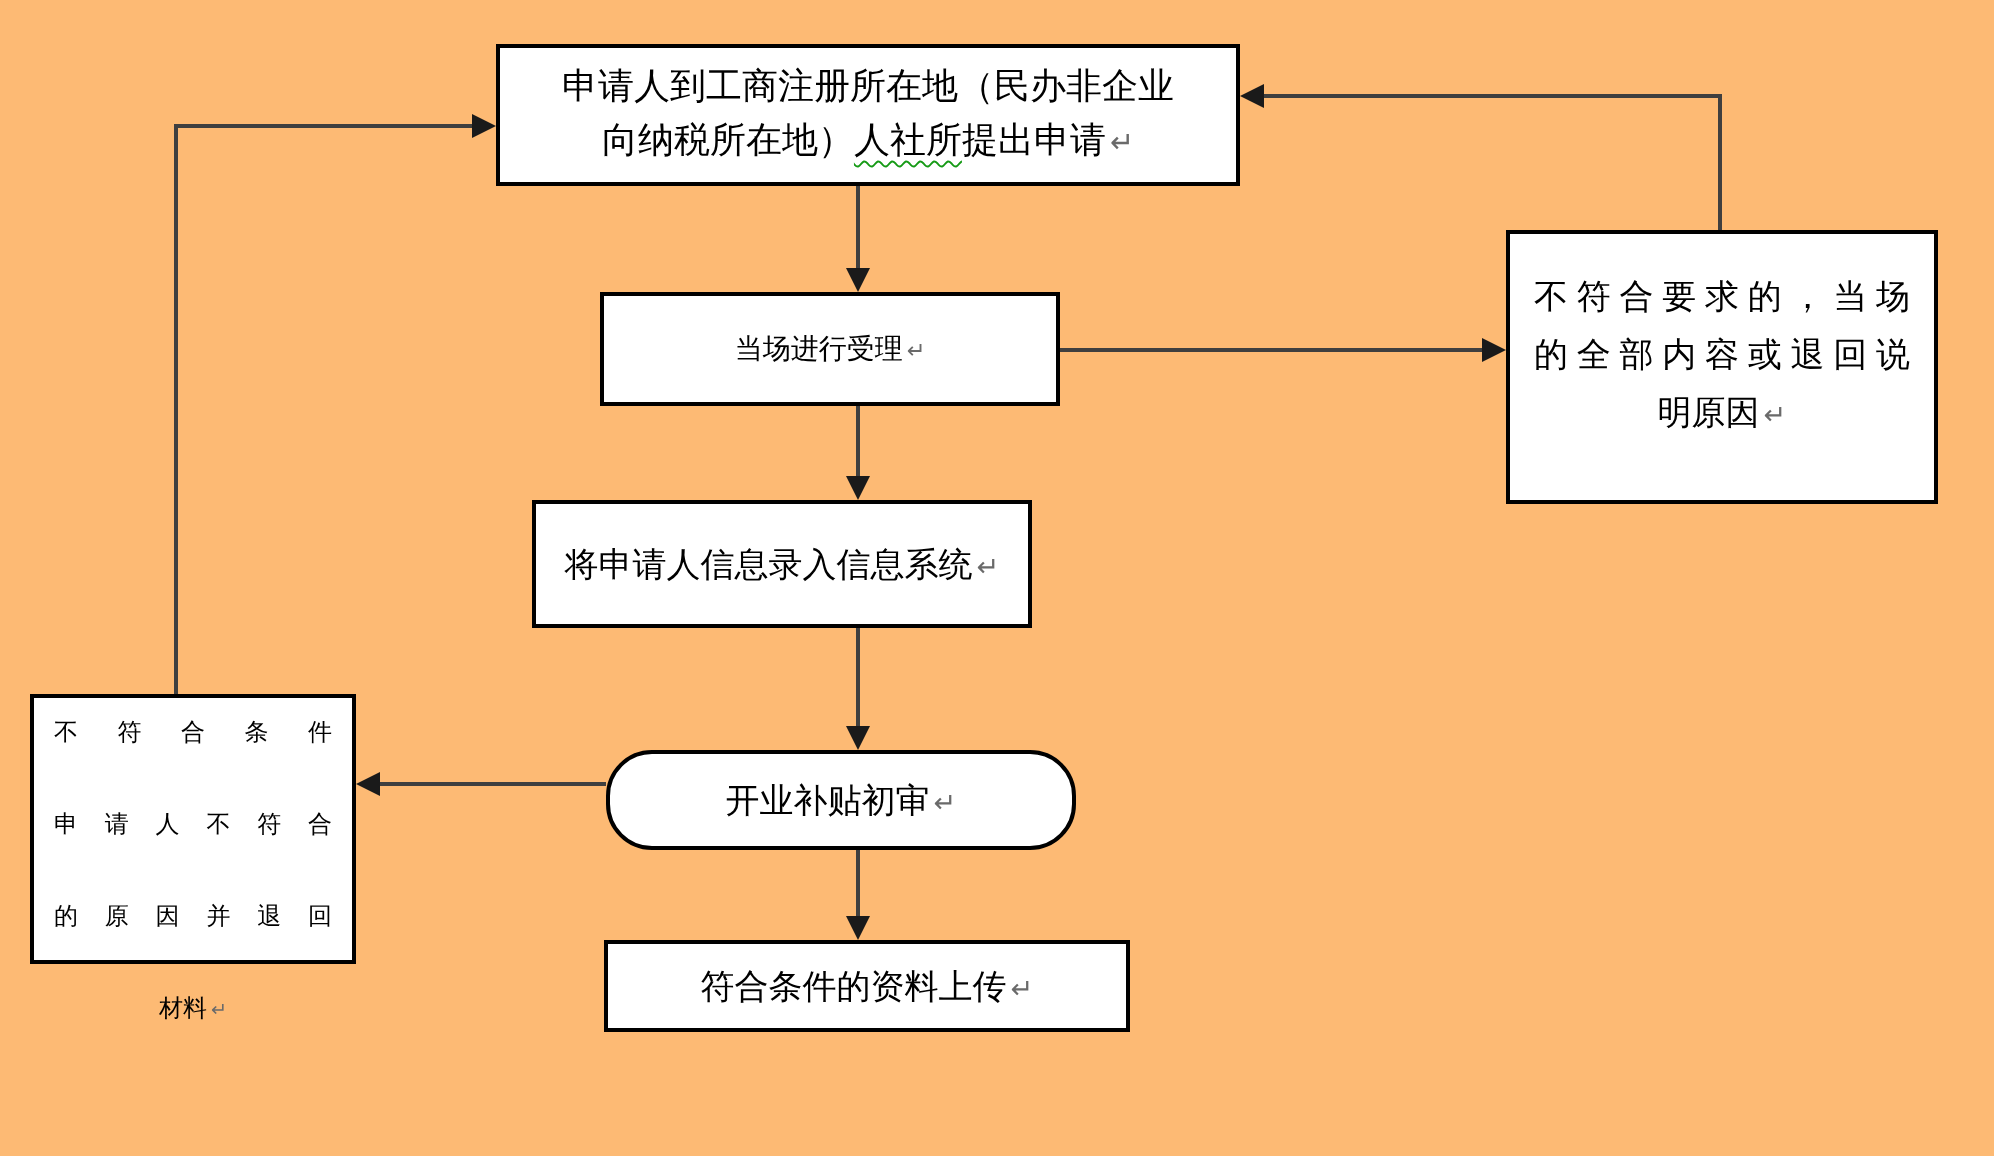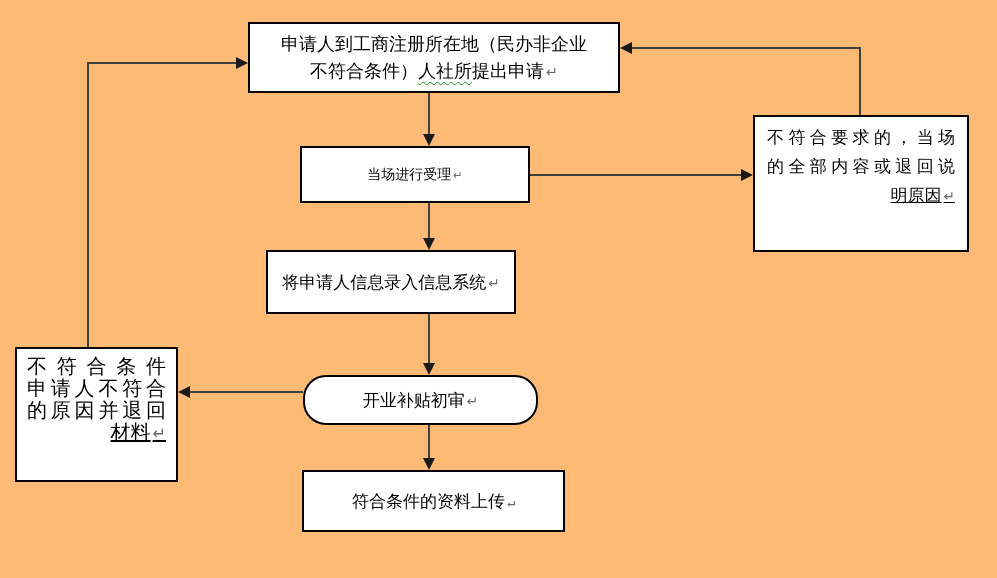"不符合条件）" span { text: 不符合条件 -> 向纳税所在地 }
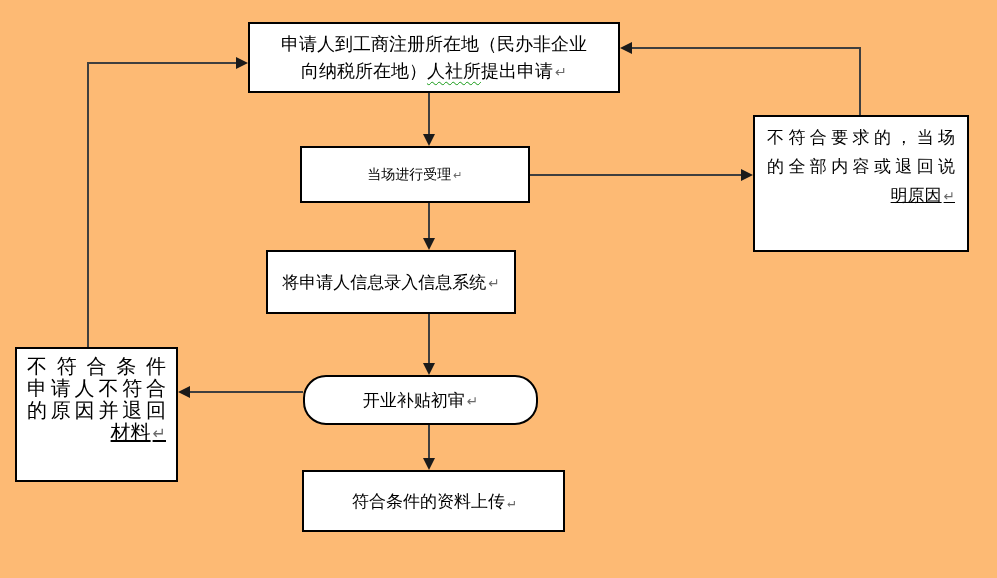"不符合要求的，当场" #box-reject-right { padding: 6px 12px -> 18px 12px }
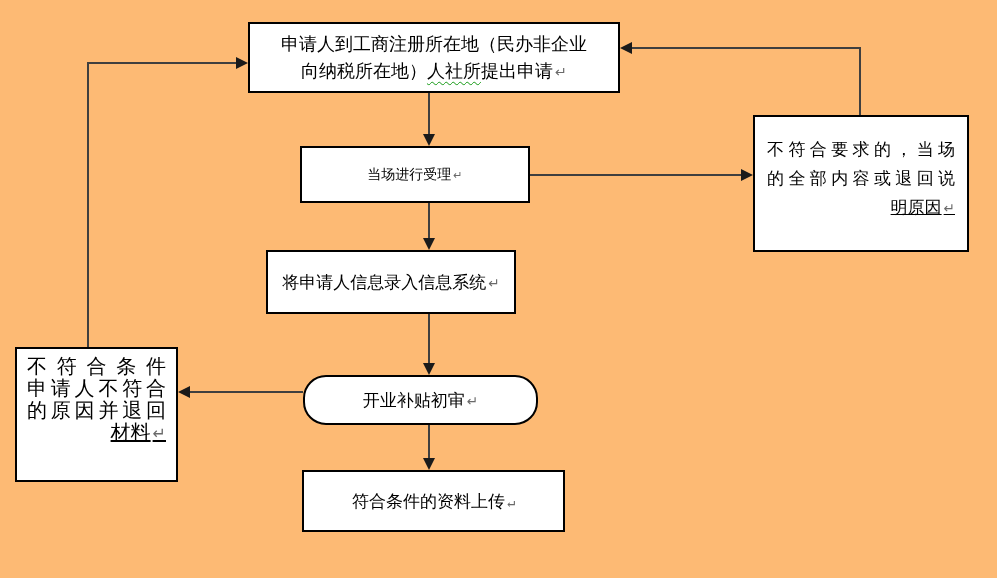"明原因 ↵" .lline { text-align: right -> center; text-decoration: underline -> none }
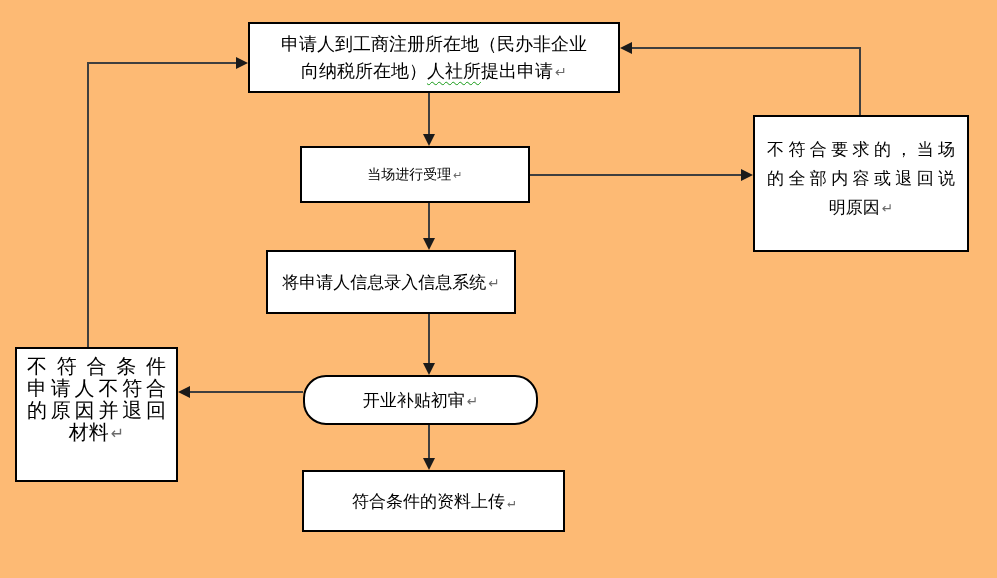"不符合条件" #box-reject-left { font-size: 20px -> 12px; gap: none -> 24px }
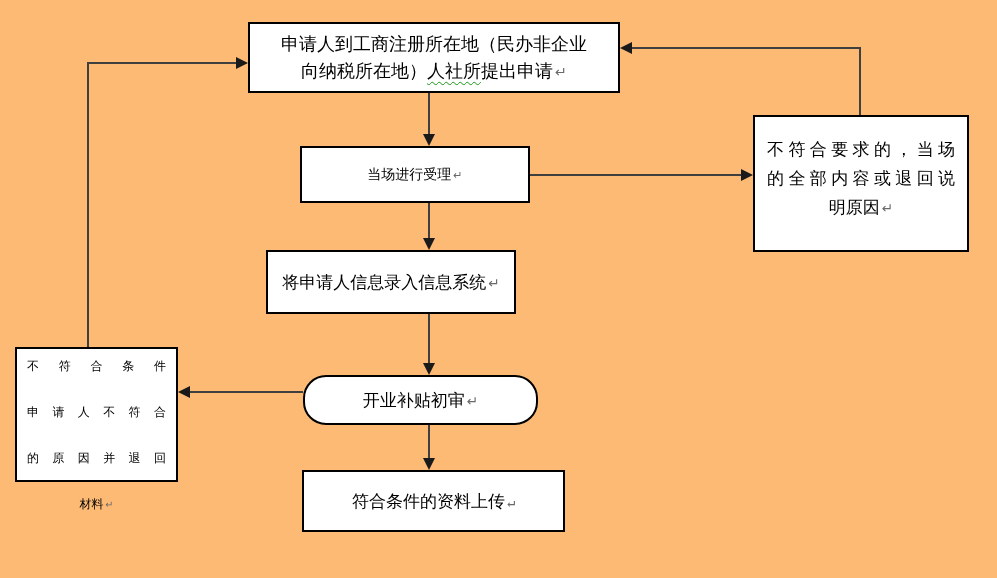"符合条件的资料上传 ↵" #box-upload { font-family: Liberation Mono, monospace -> none; height: 62px -> 46px }
